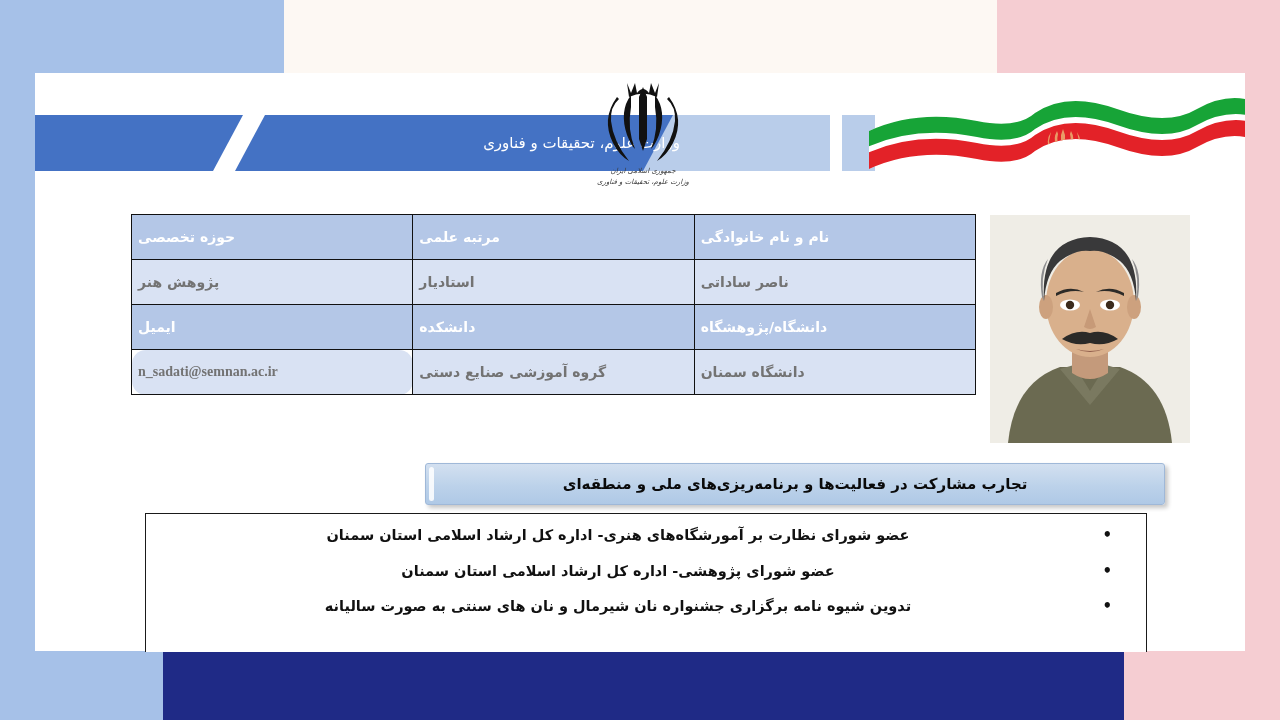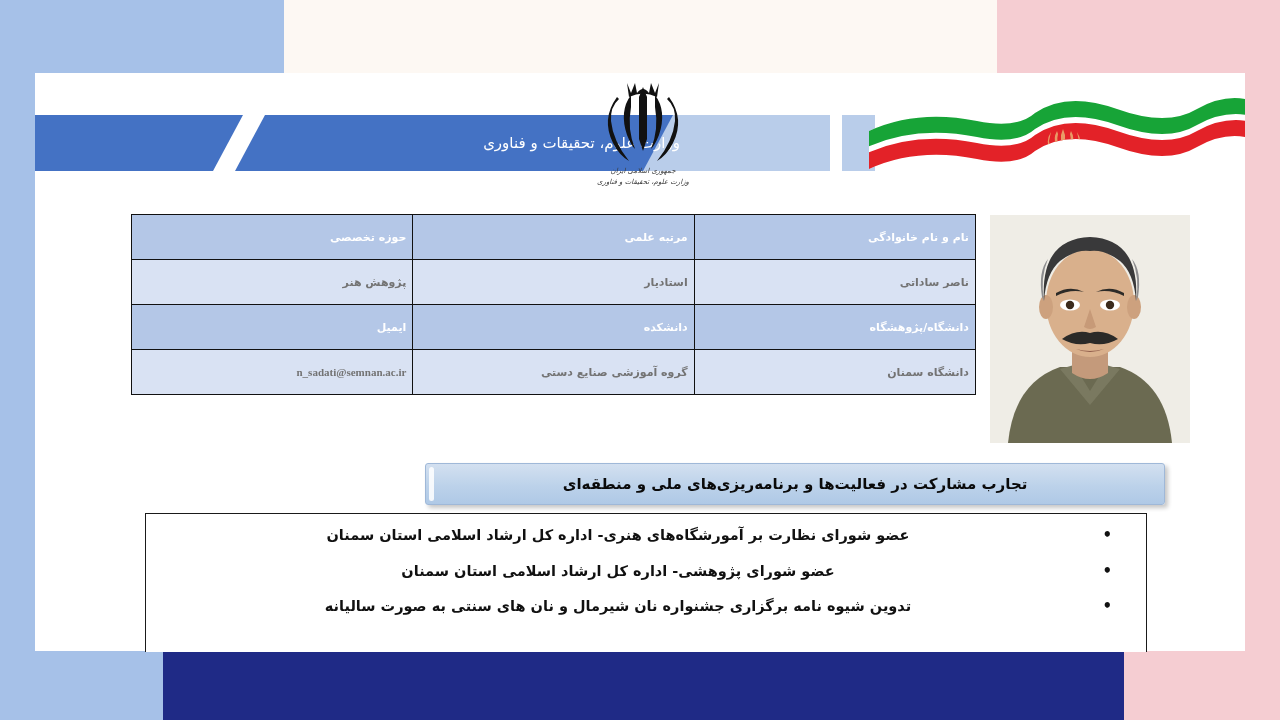"حوزه تخصصی" #info-table td { font-size: 11px -> 14px; text-align: right -> left }
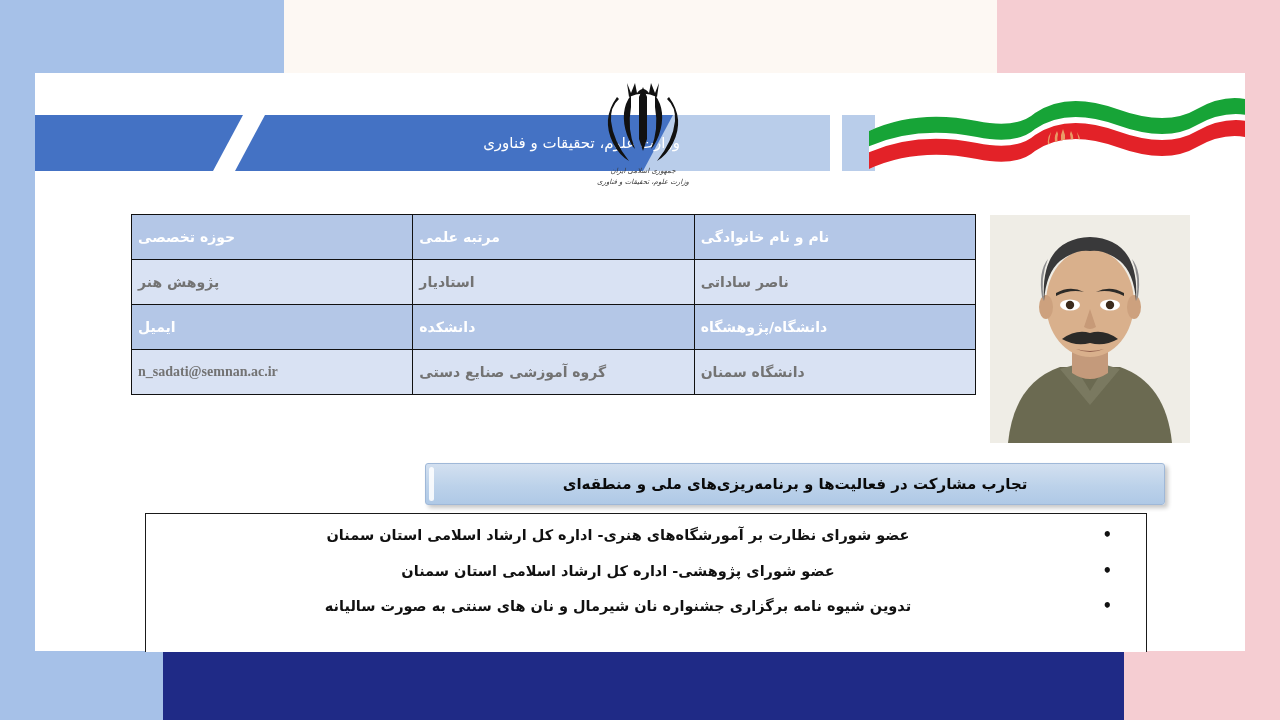"n_sadati@semnan.ac.ir" td.email { border-radius: none -> 14px }
